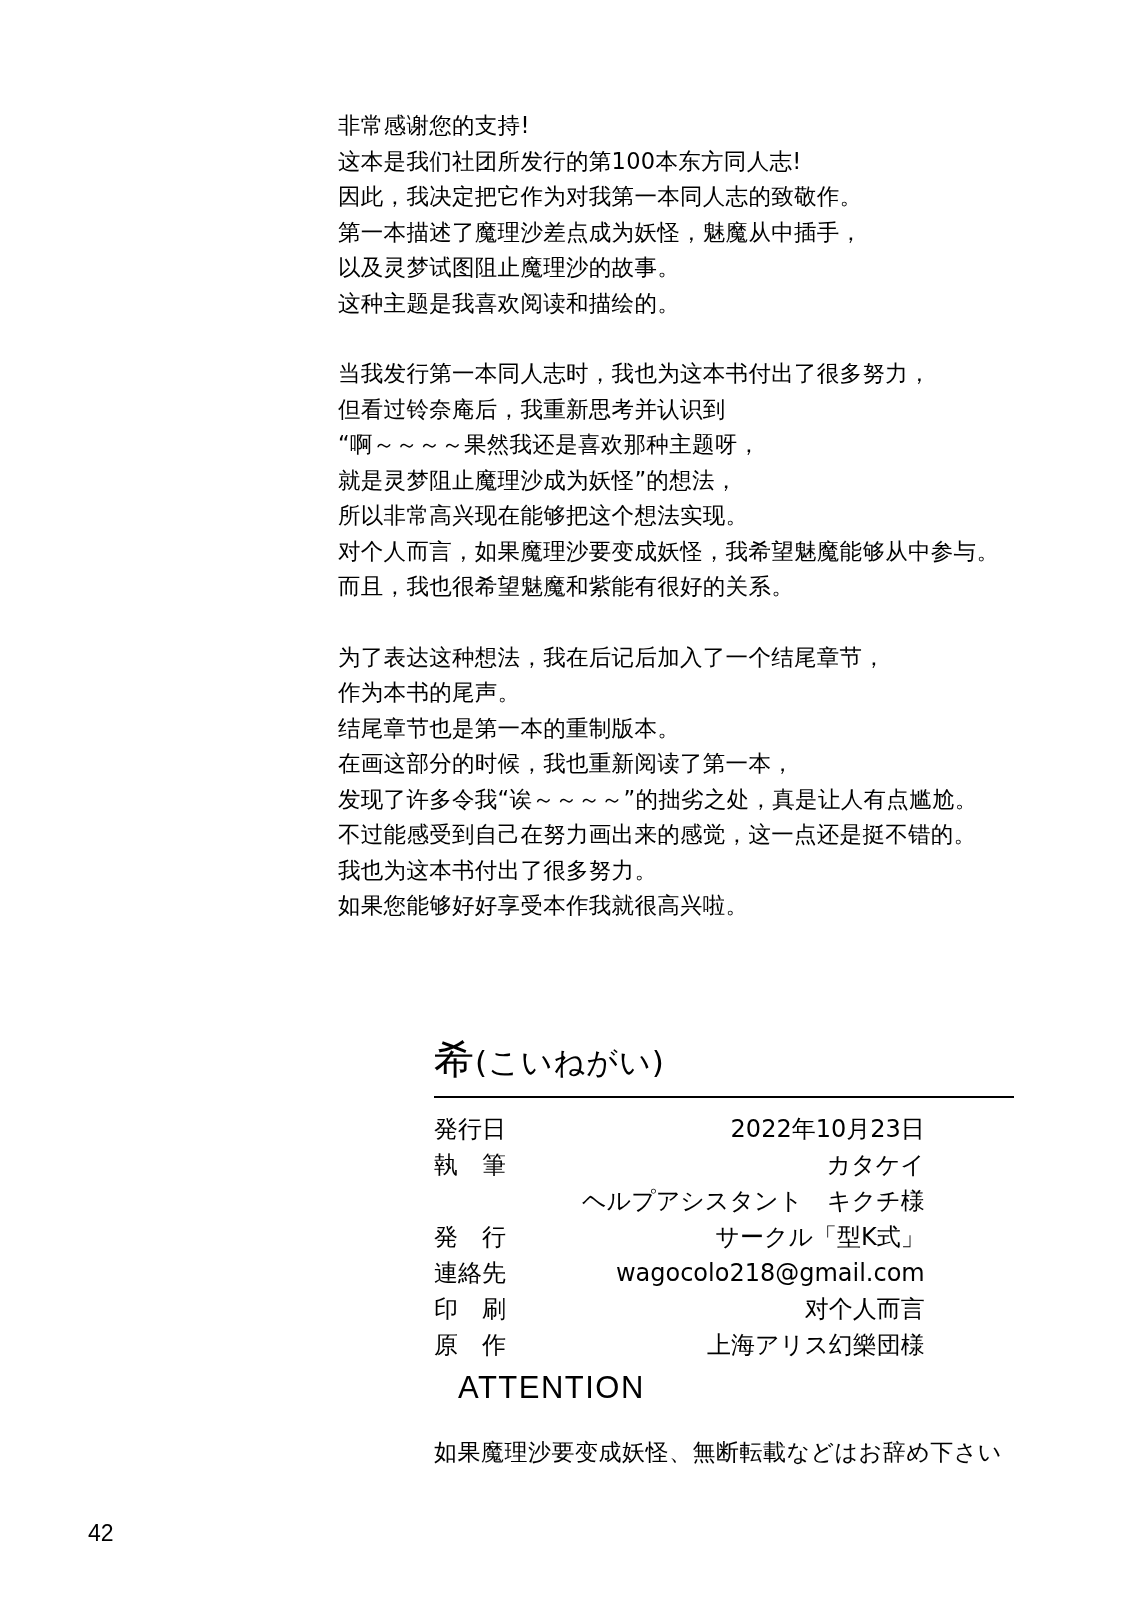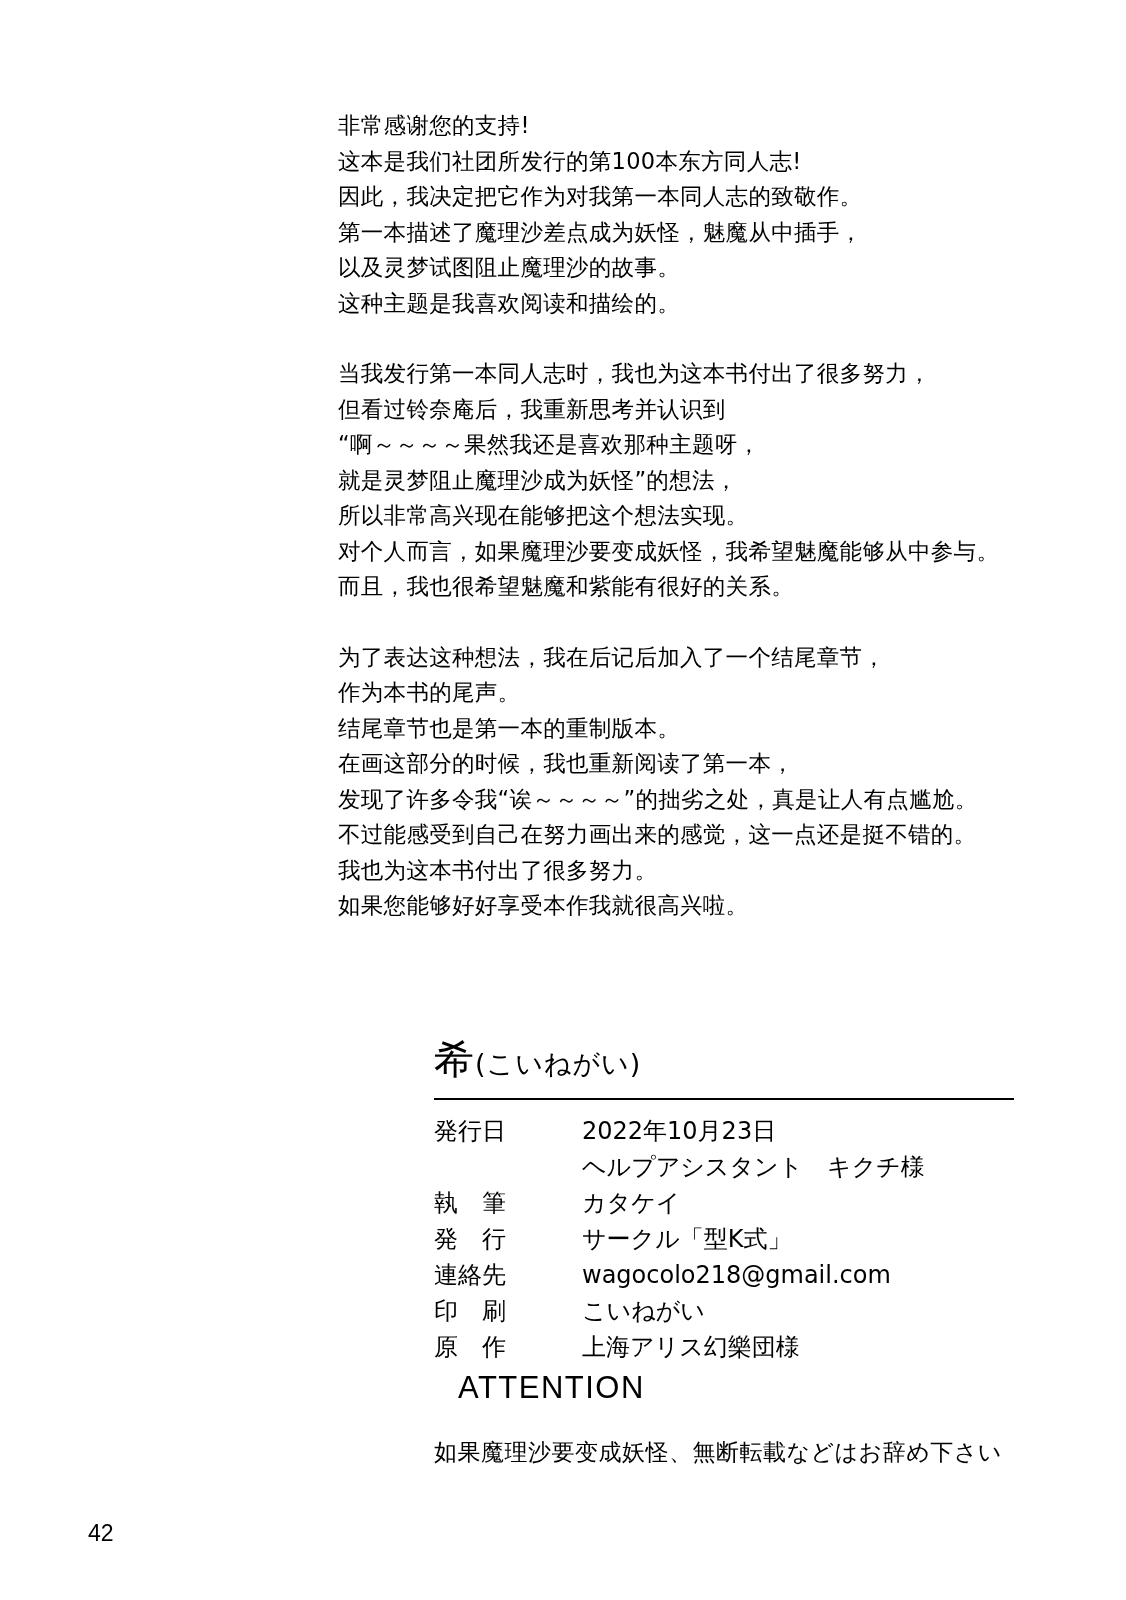"(こいねがい)" .colophon-title .paren { font-size: 27px -> 31px }
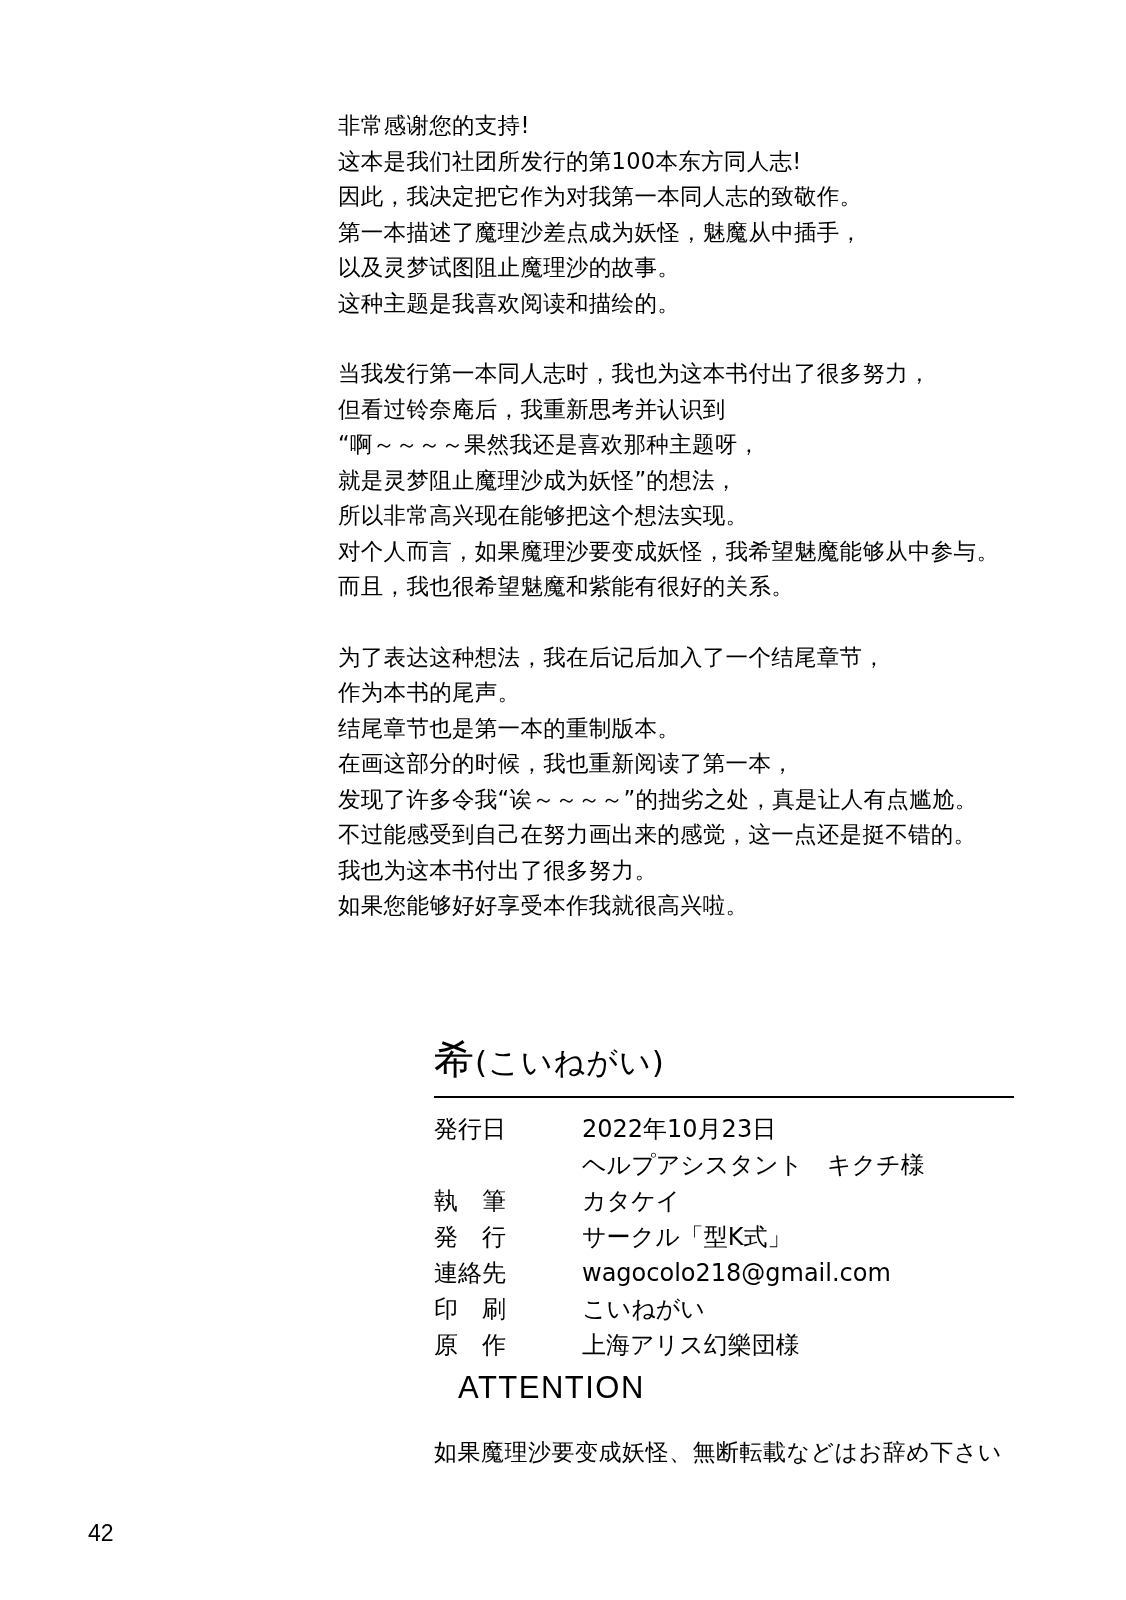"2022年10月23日" .colophon-table td.value { text-align: none -> right }
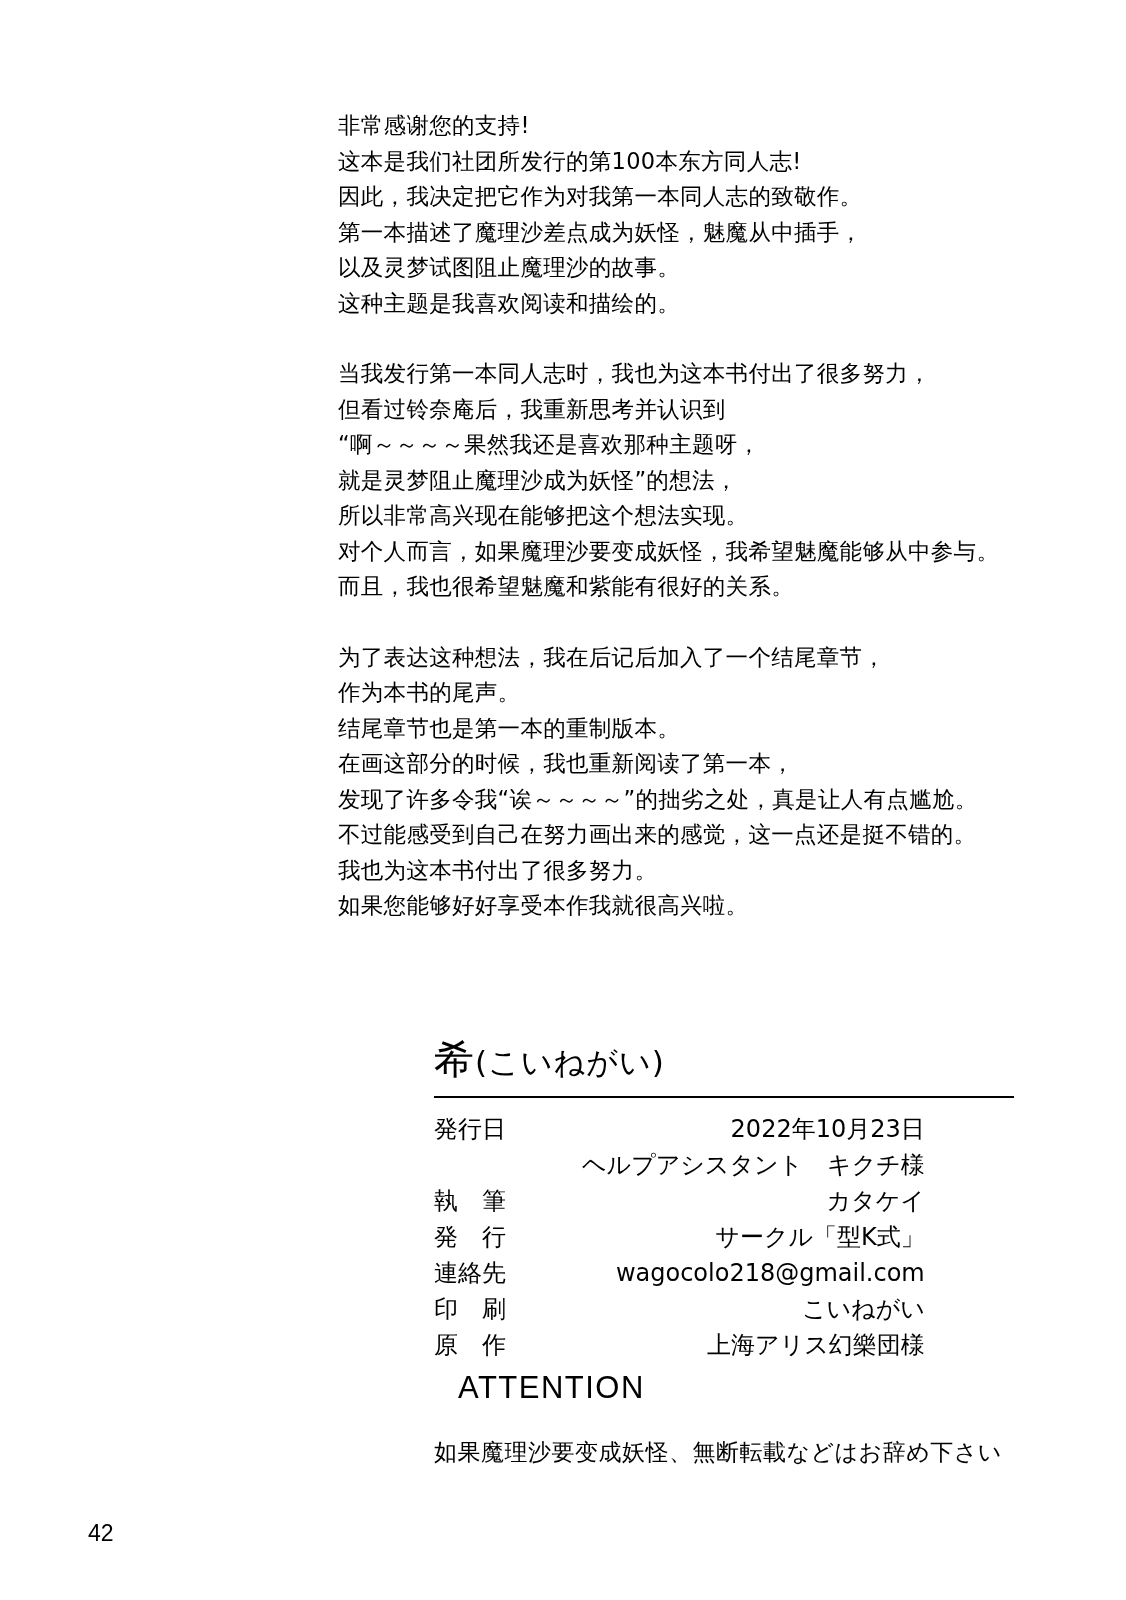"ヘルプアシスタント キクチ様" tr { order: before "執 筆" -> after "執 筆" }
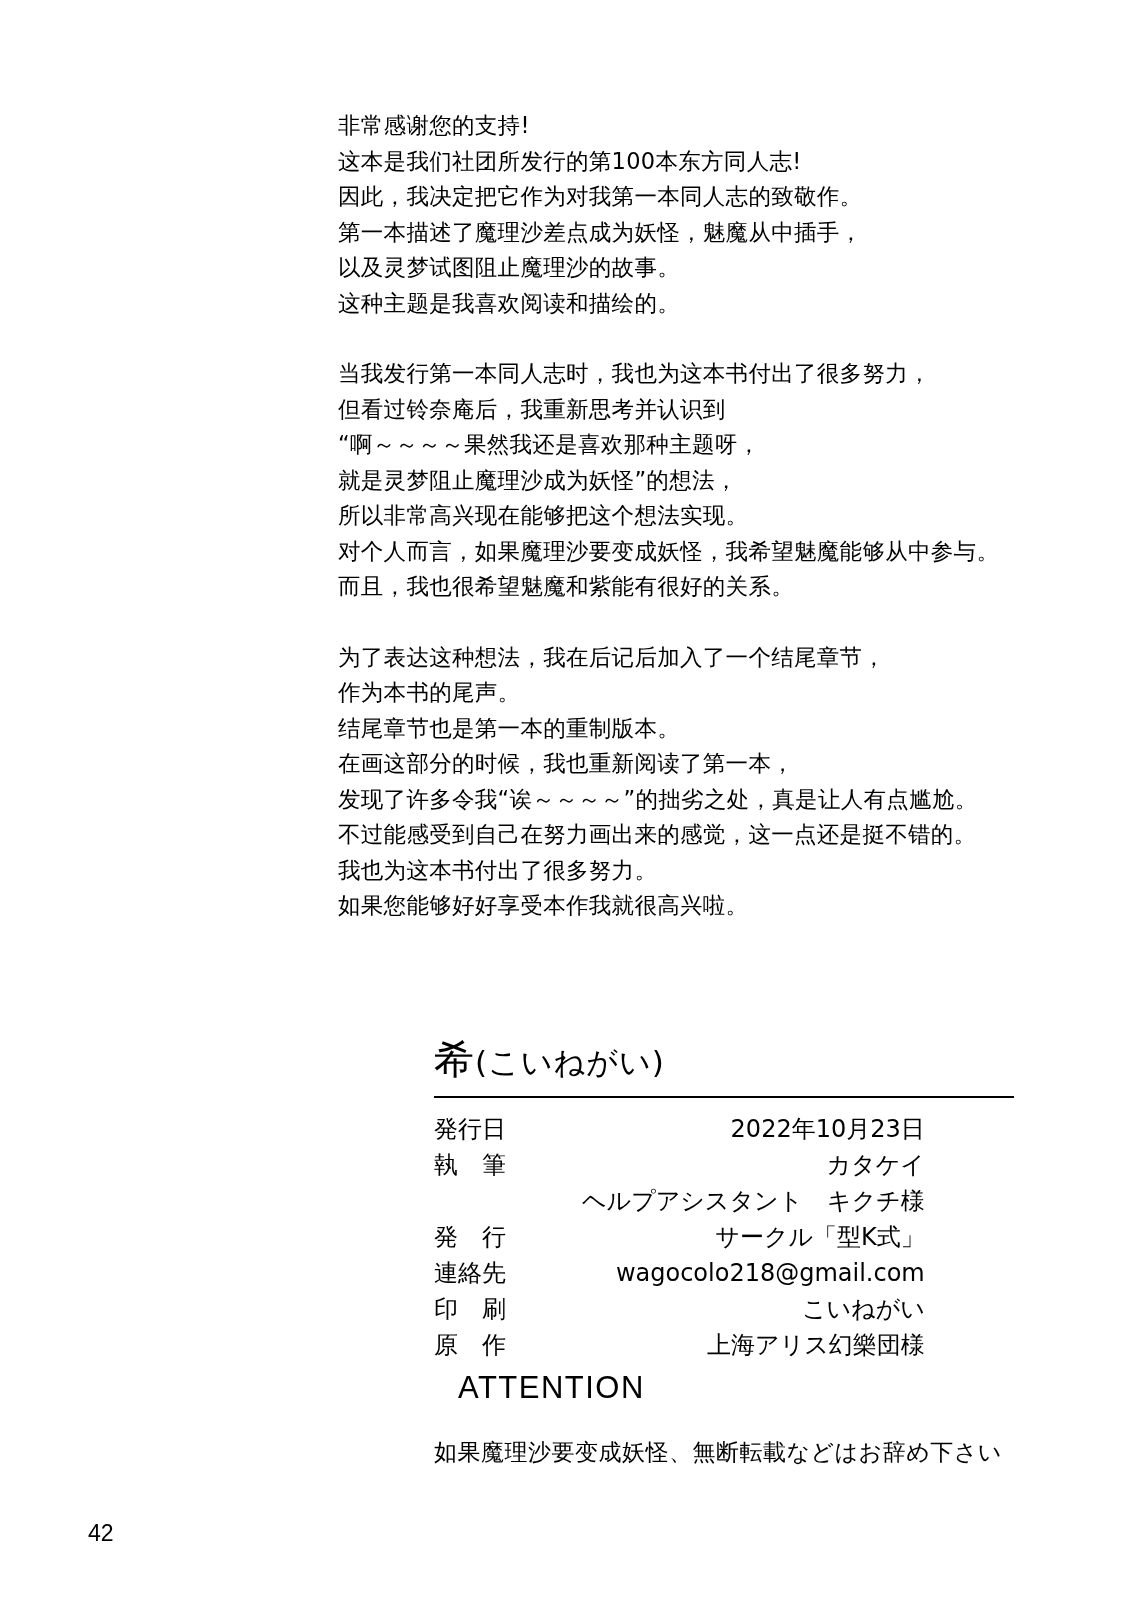"こいねがい" td.value { text: こいねがい -> 对个人而言 }
